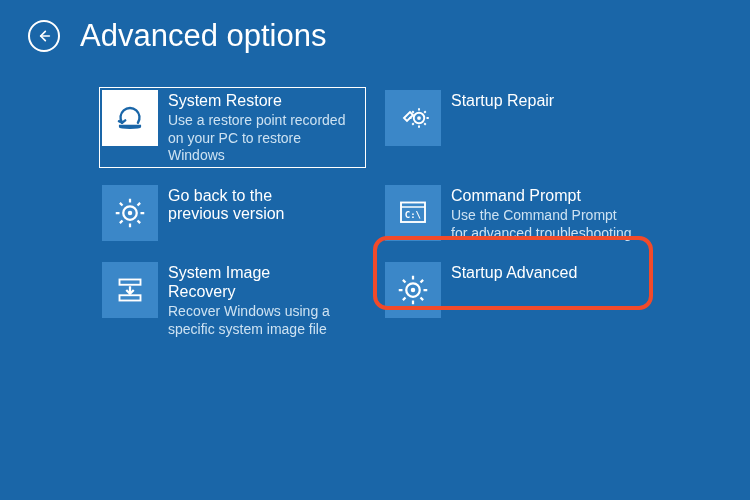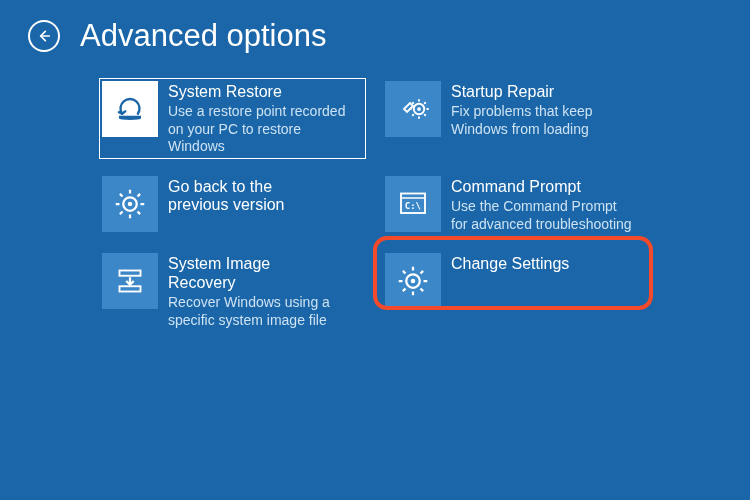"System Restore" .grid { top: 79px -> 88px }
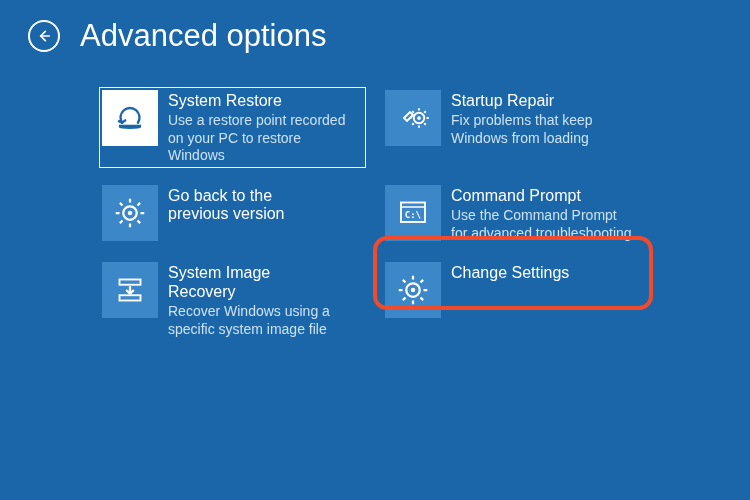"Fix problems that keep Windows" div.t-desc { html: <div>Fix problems that keep Windows from loading</div> -> none }
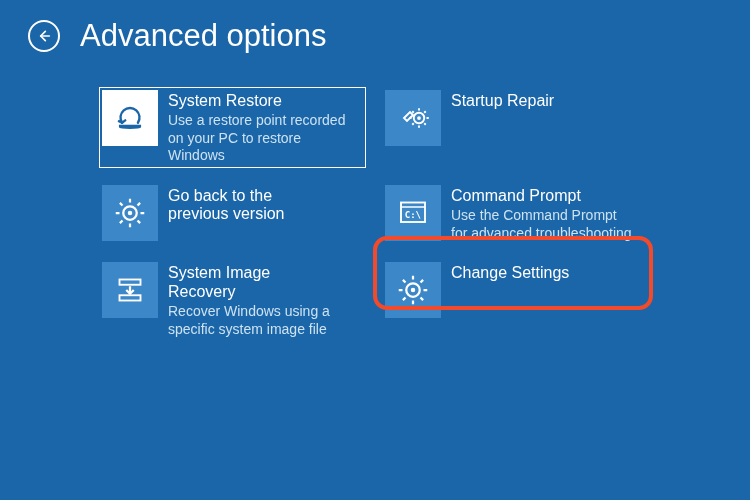"Change Settings" div.t-title { text: Change Settings -> Startup Advanced }
